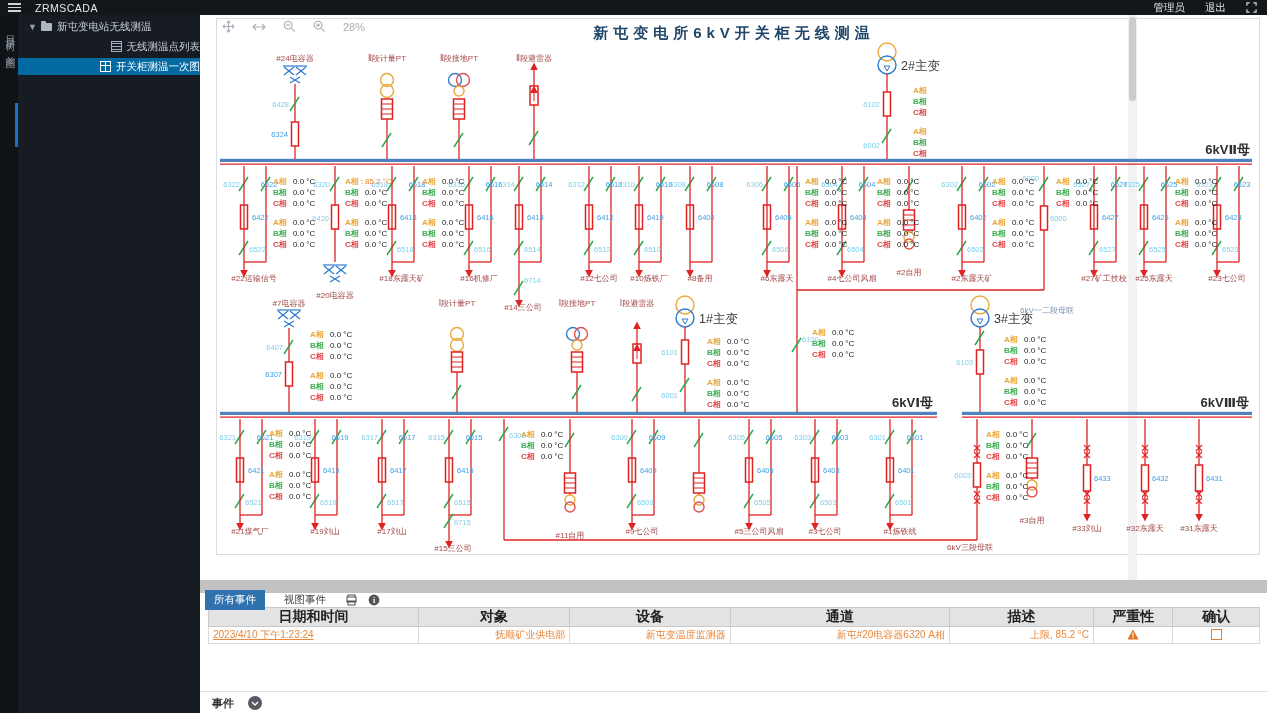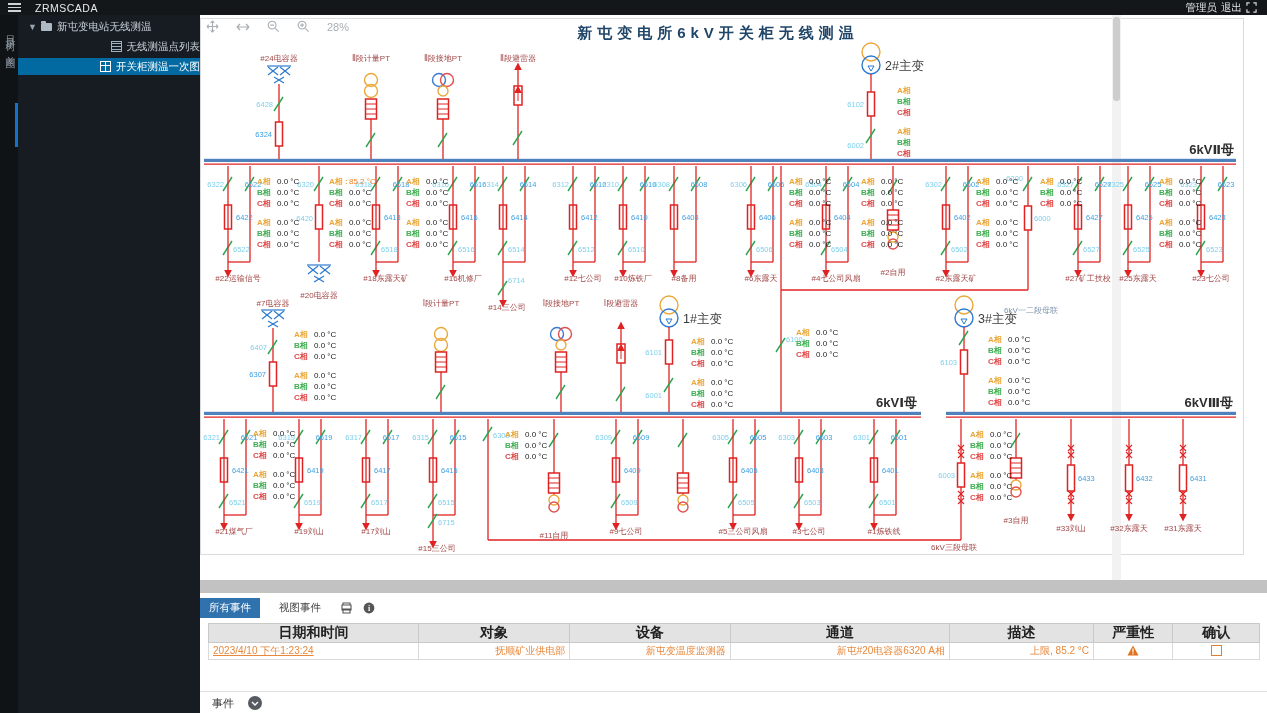"管理员" .topbar-right { gap: 4px -> 20px }
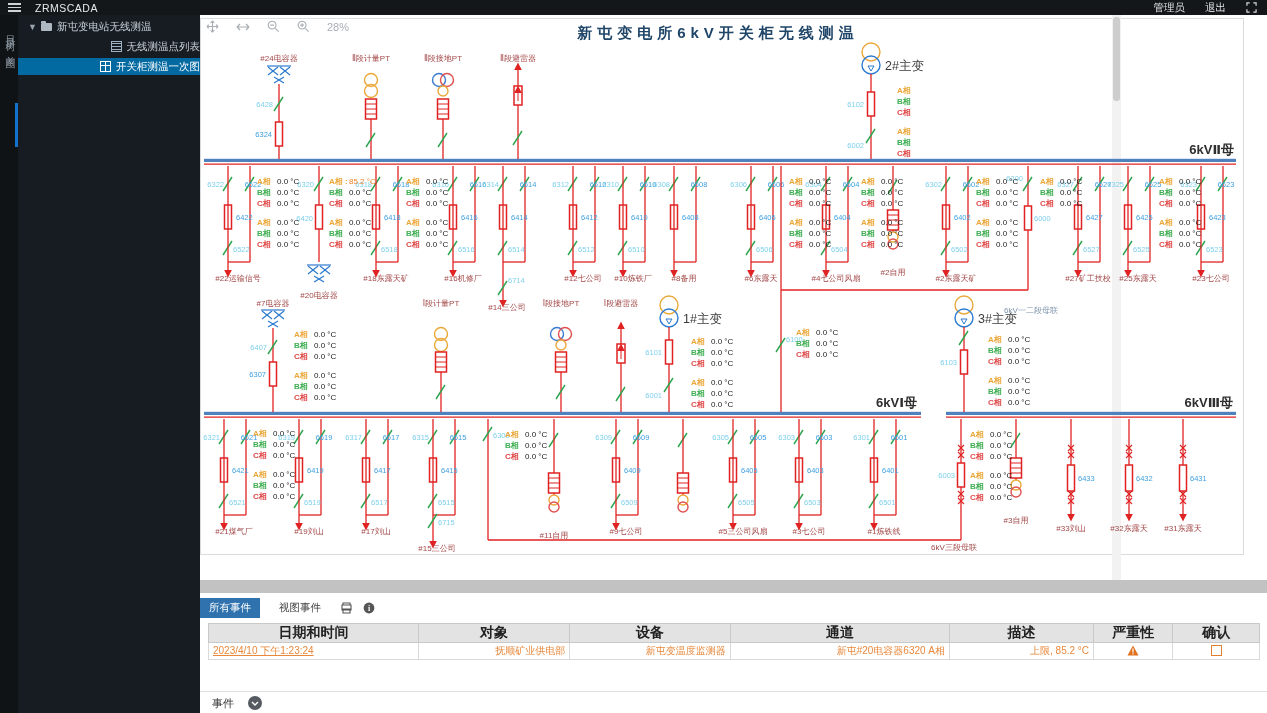"28%" .canvas { left: 196px -> 212px }
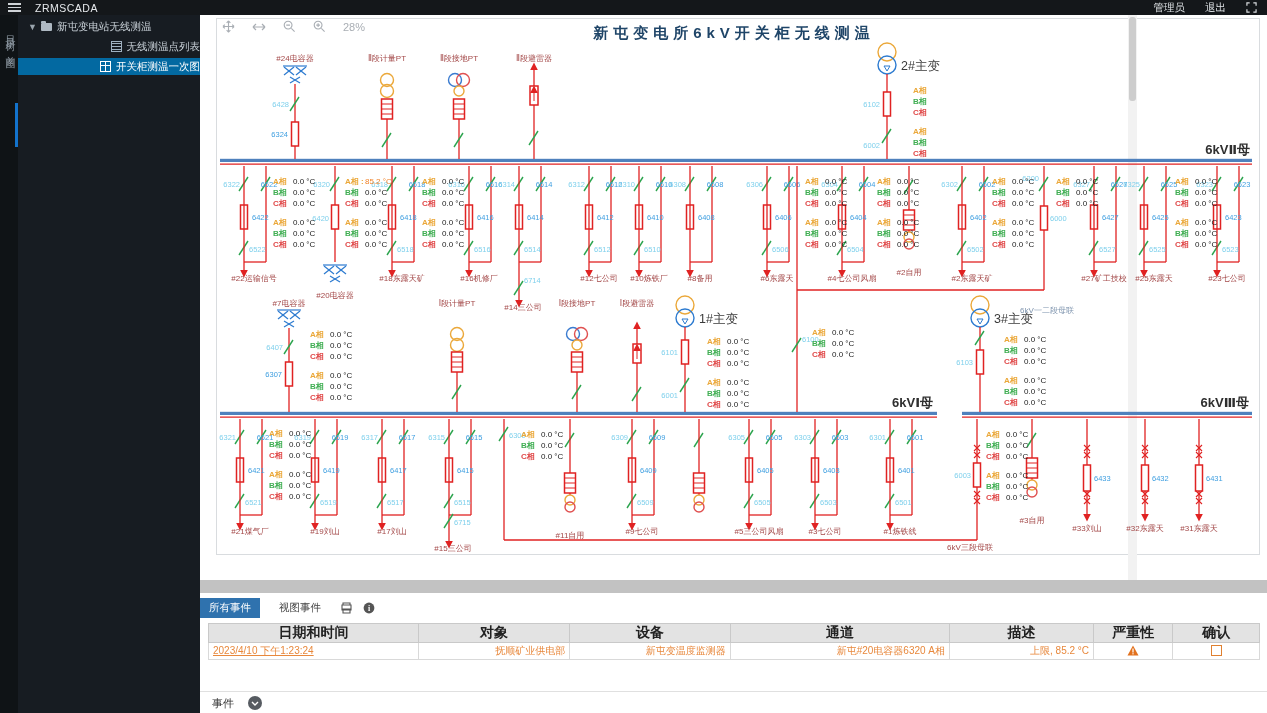"所有事件" .etabs { height: 30px -> 14px; padding-left: none -> 5px }
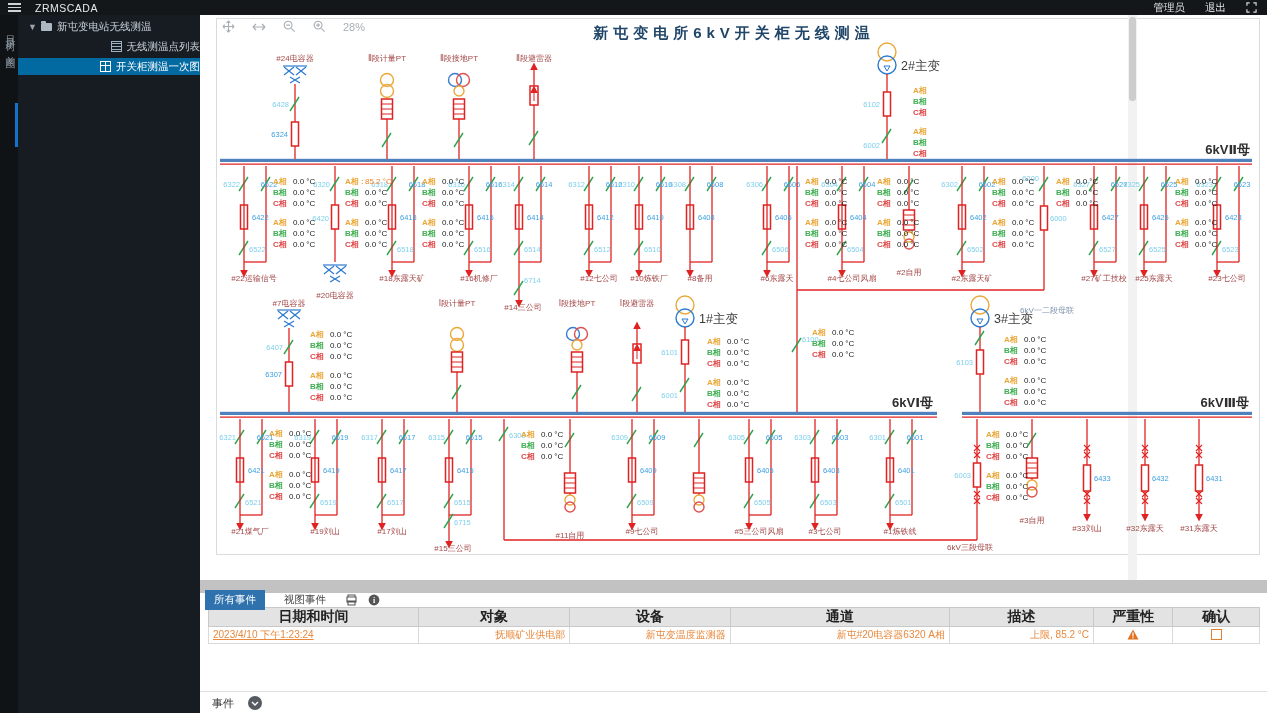"事件" .efooter .lbl { font-weight: normal -> bold }
